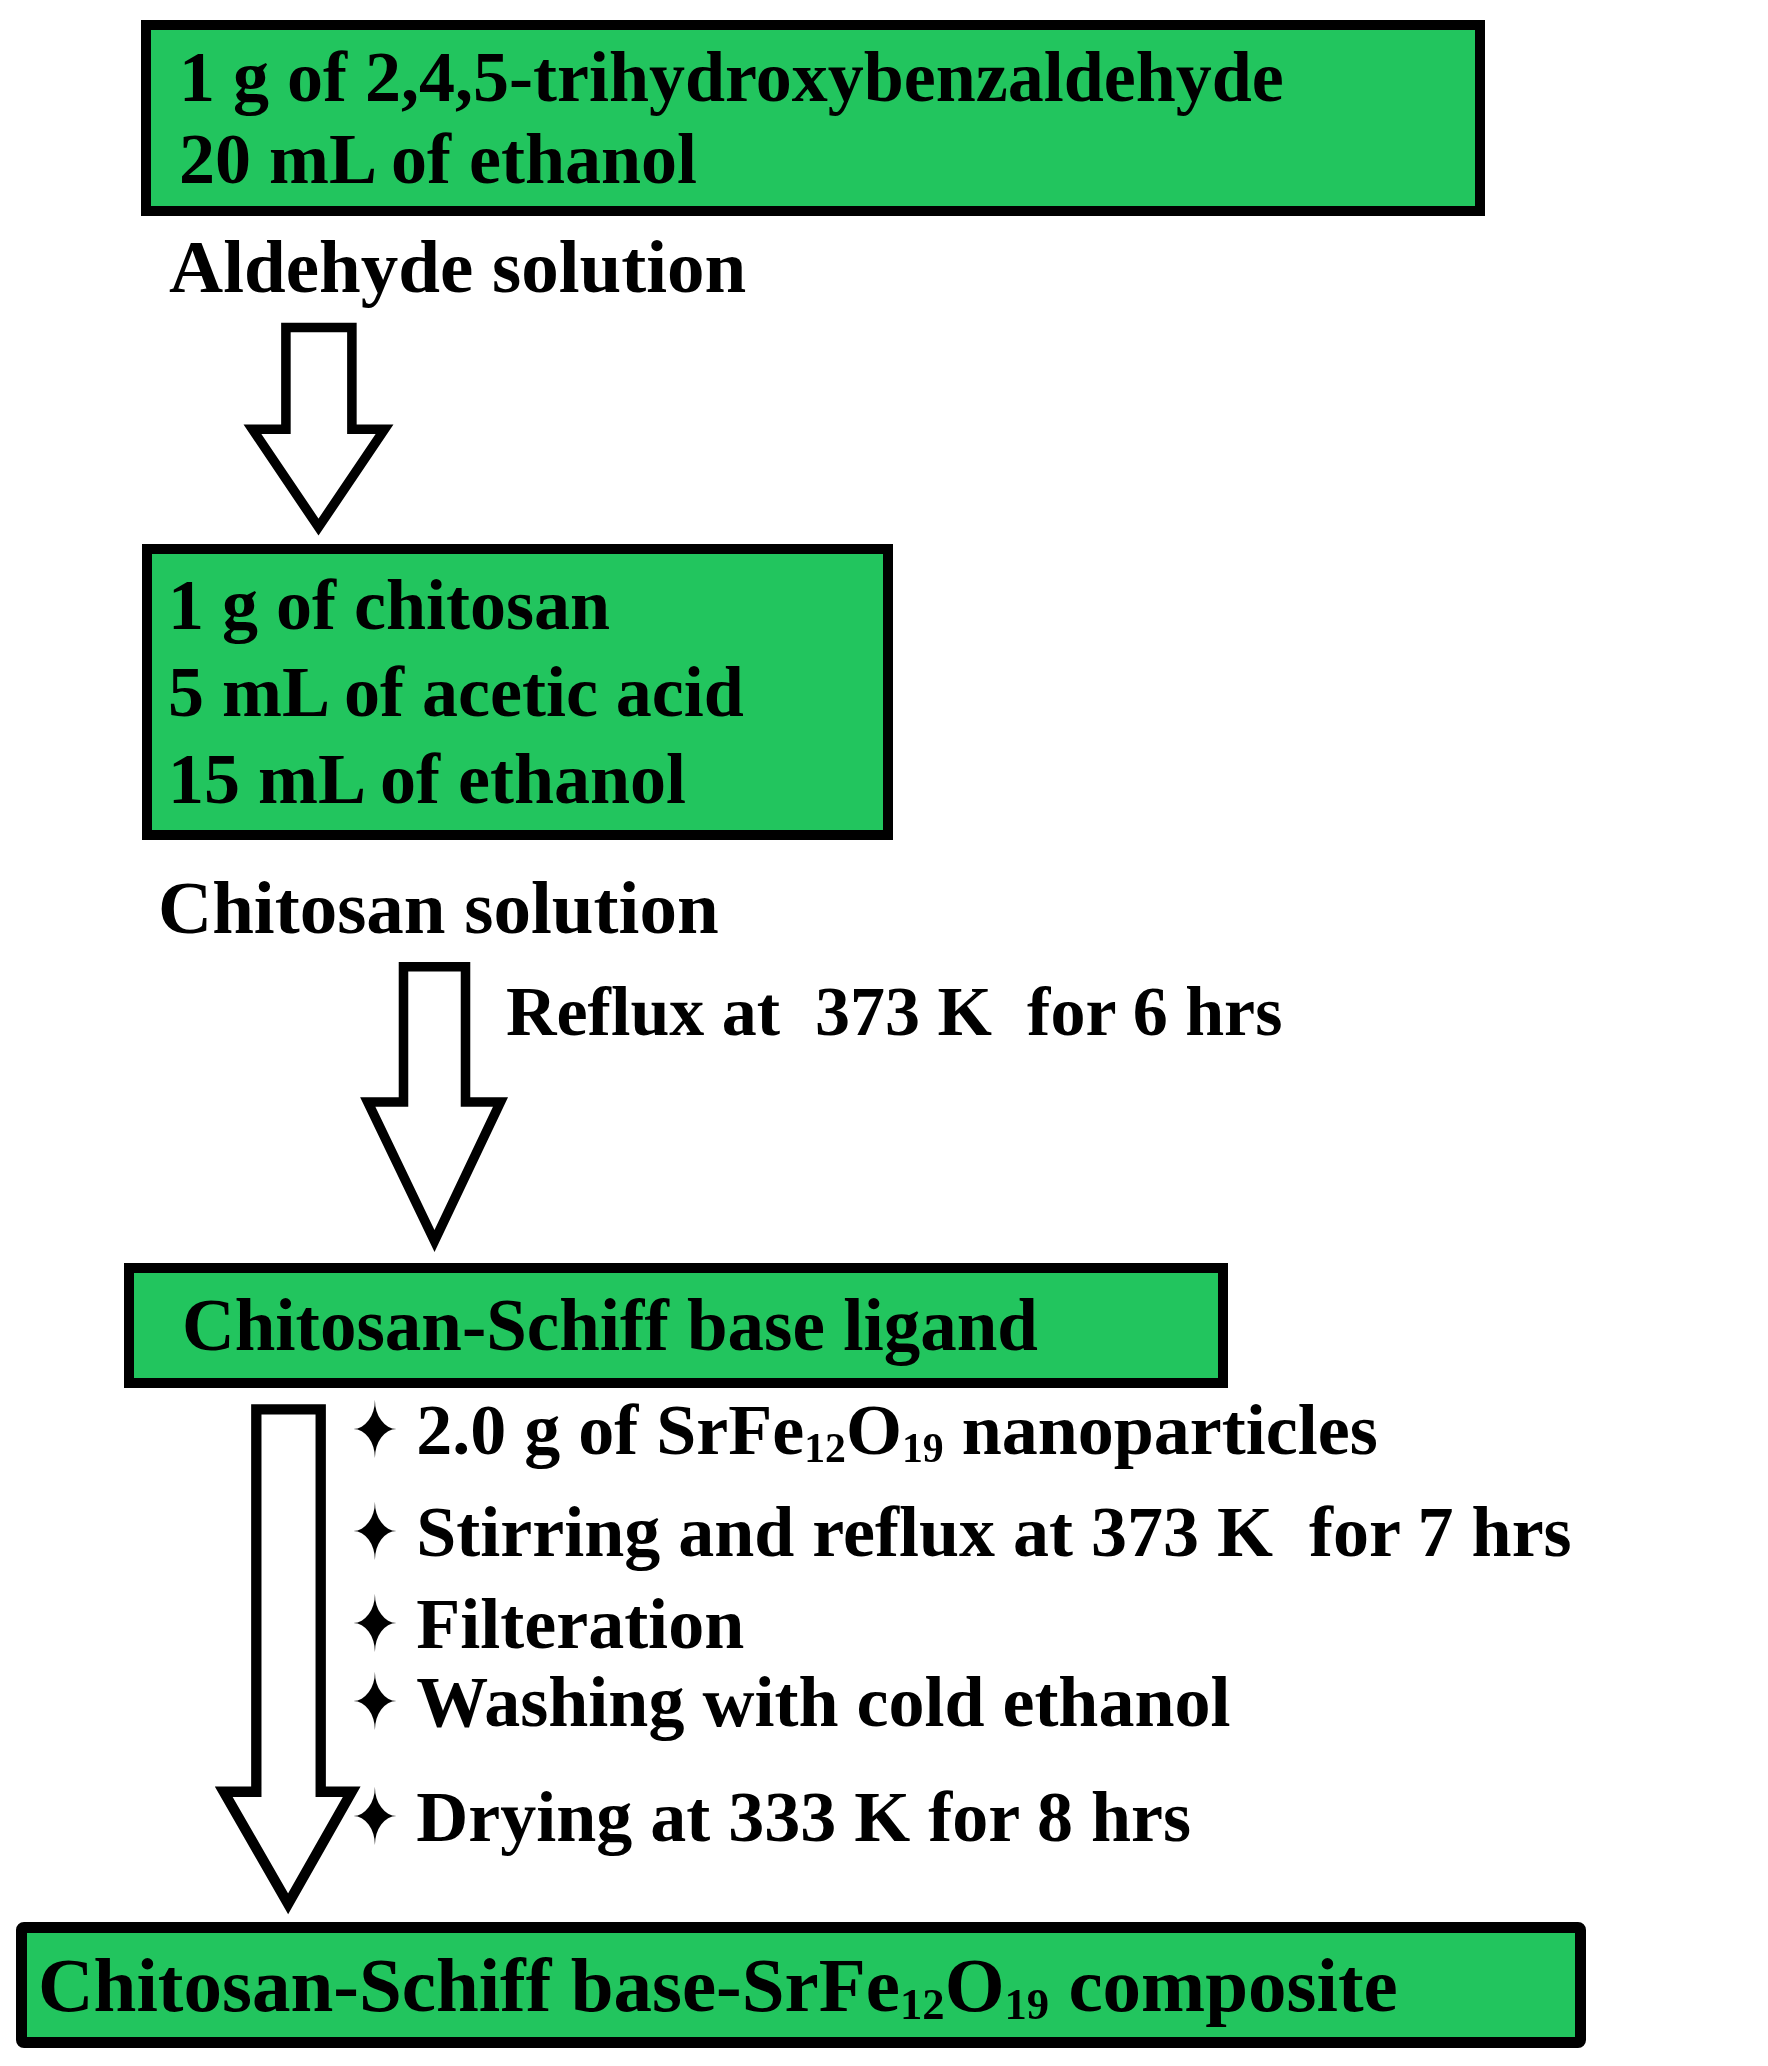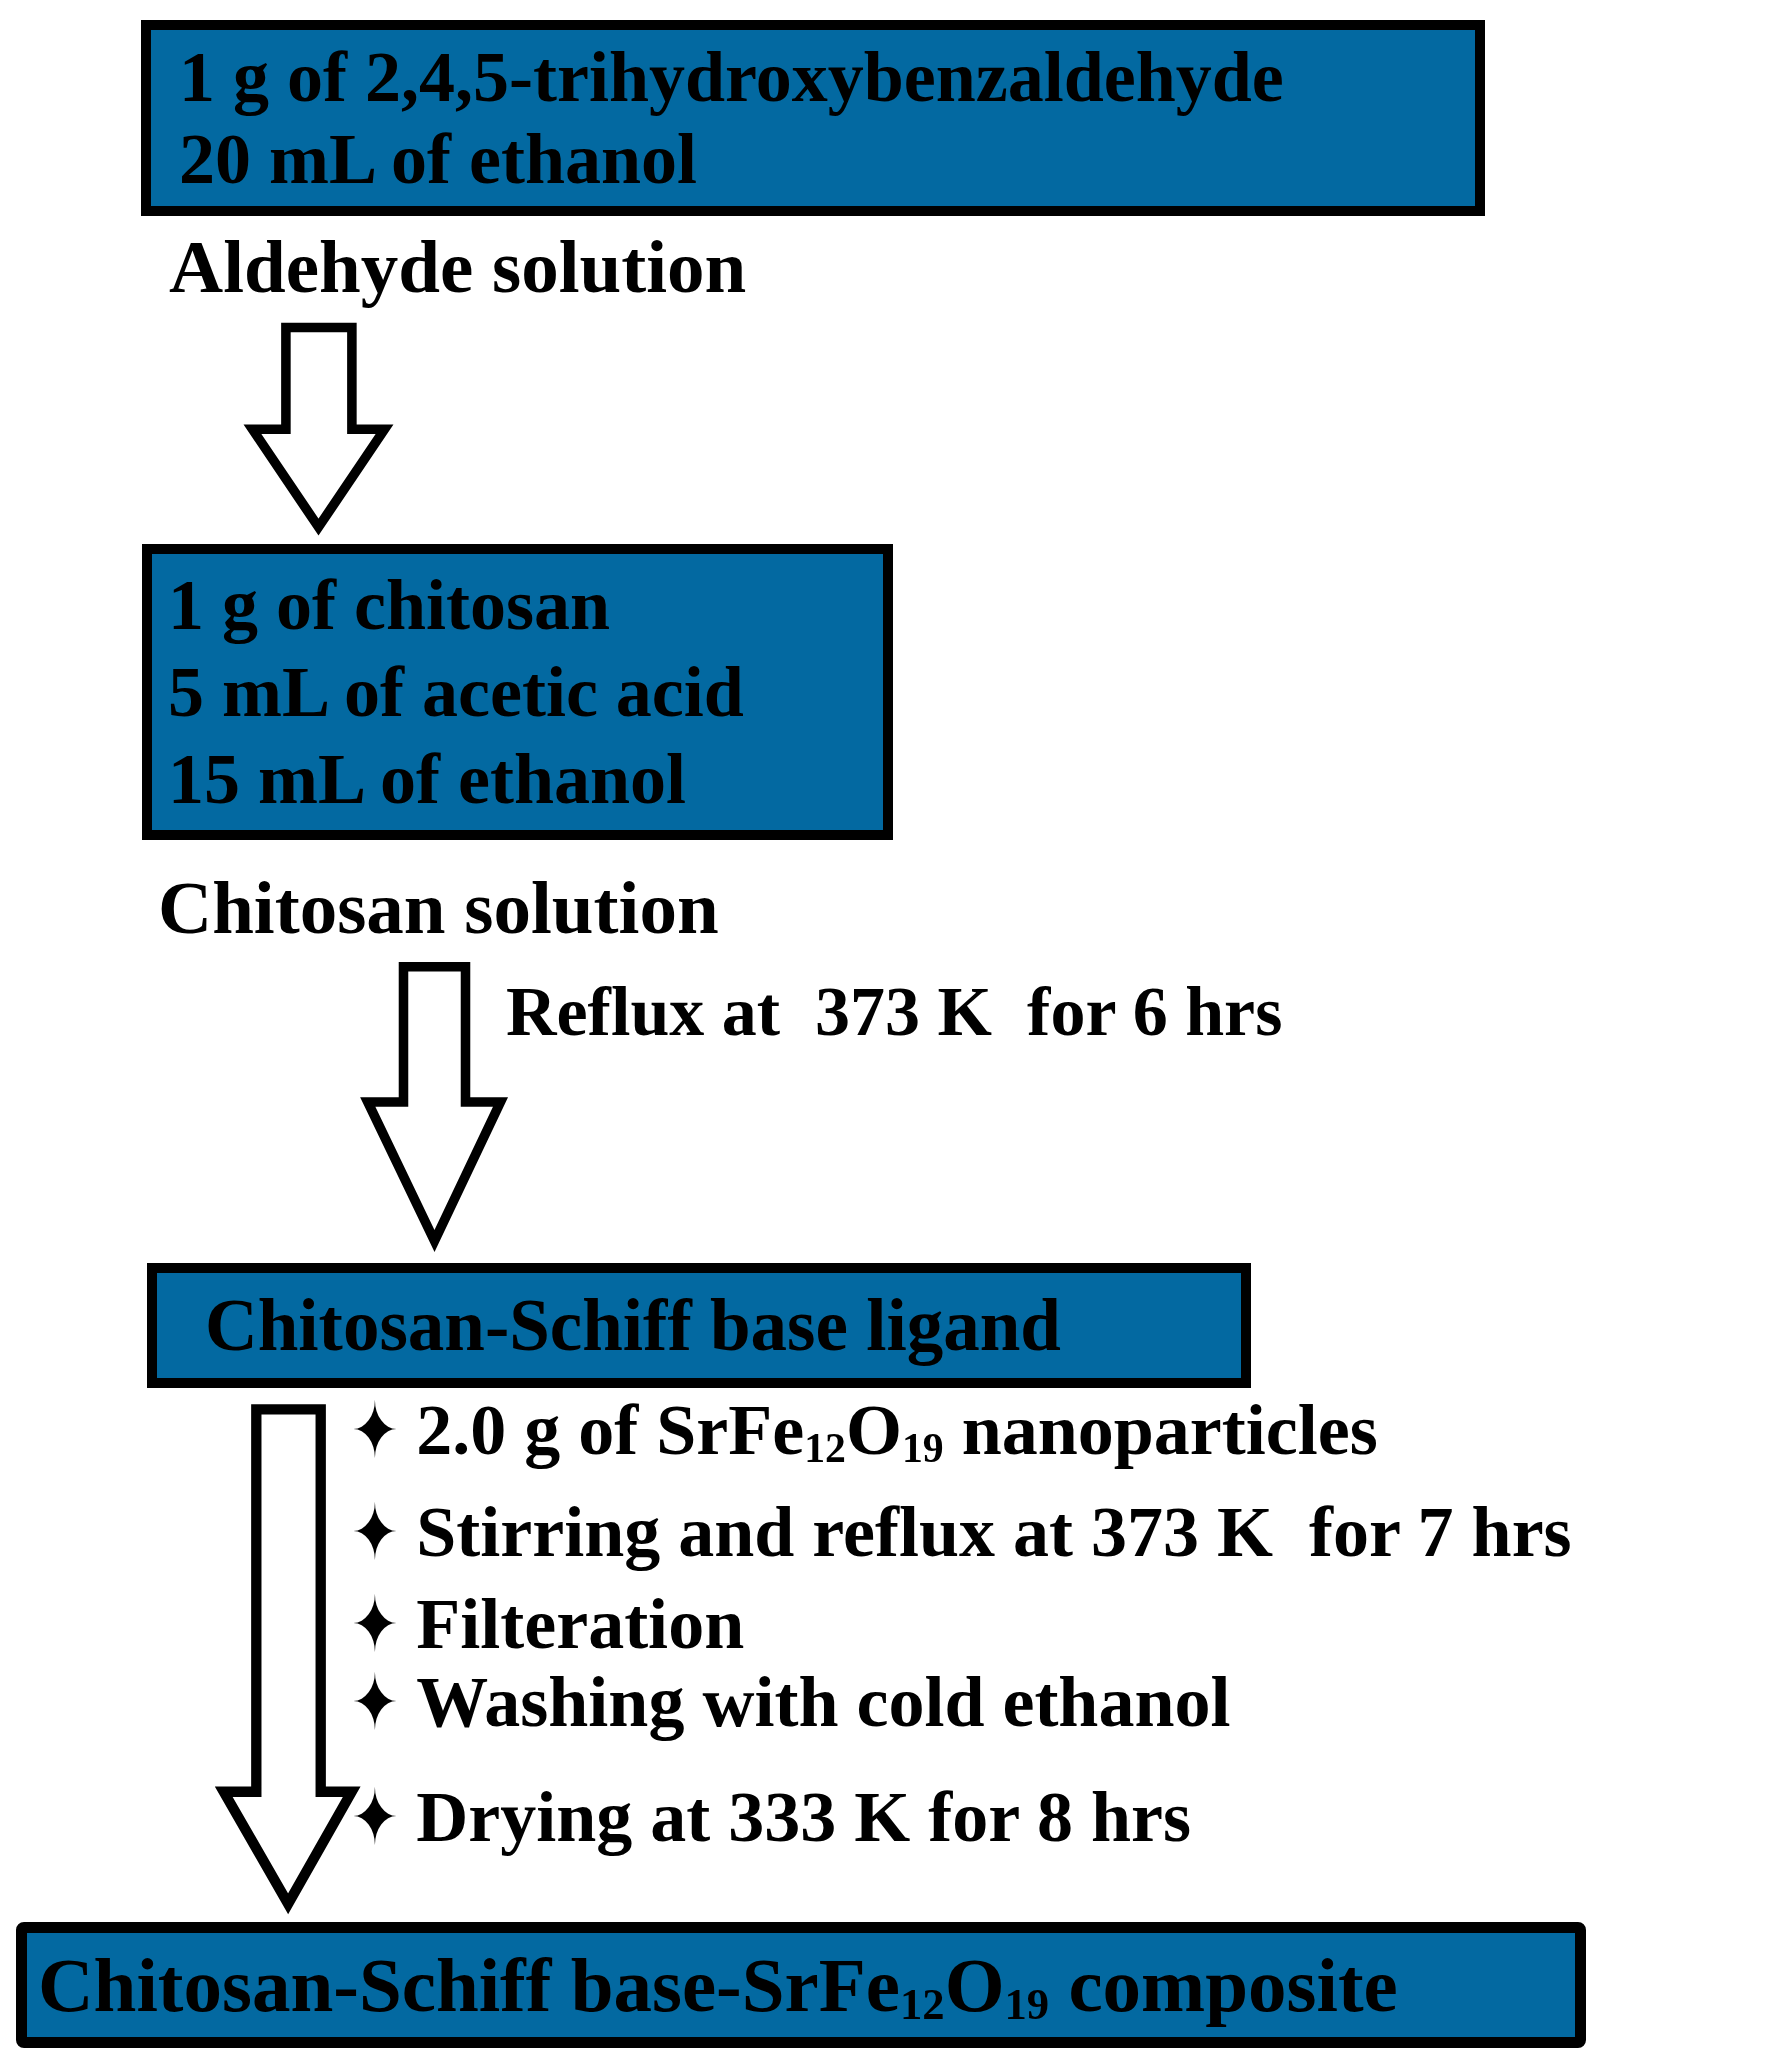"1 g of 2,4,5-trihydroxybenzaldehyde" .fbox { background: #0369a1 -> #22c55e }
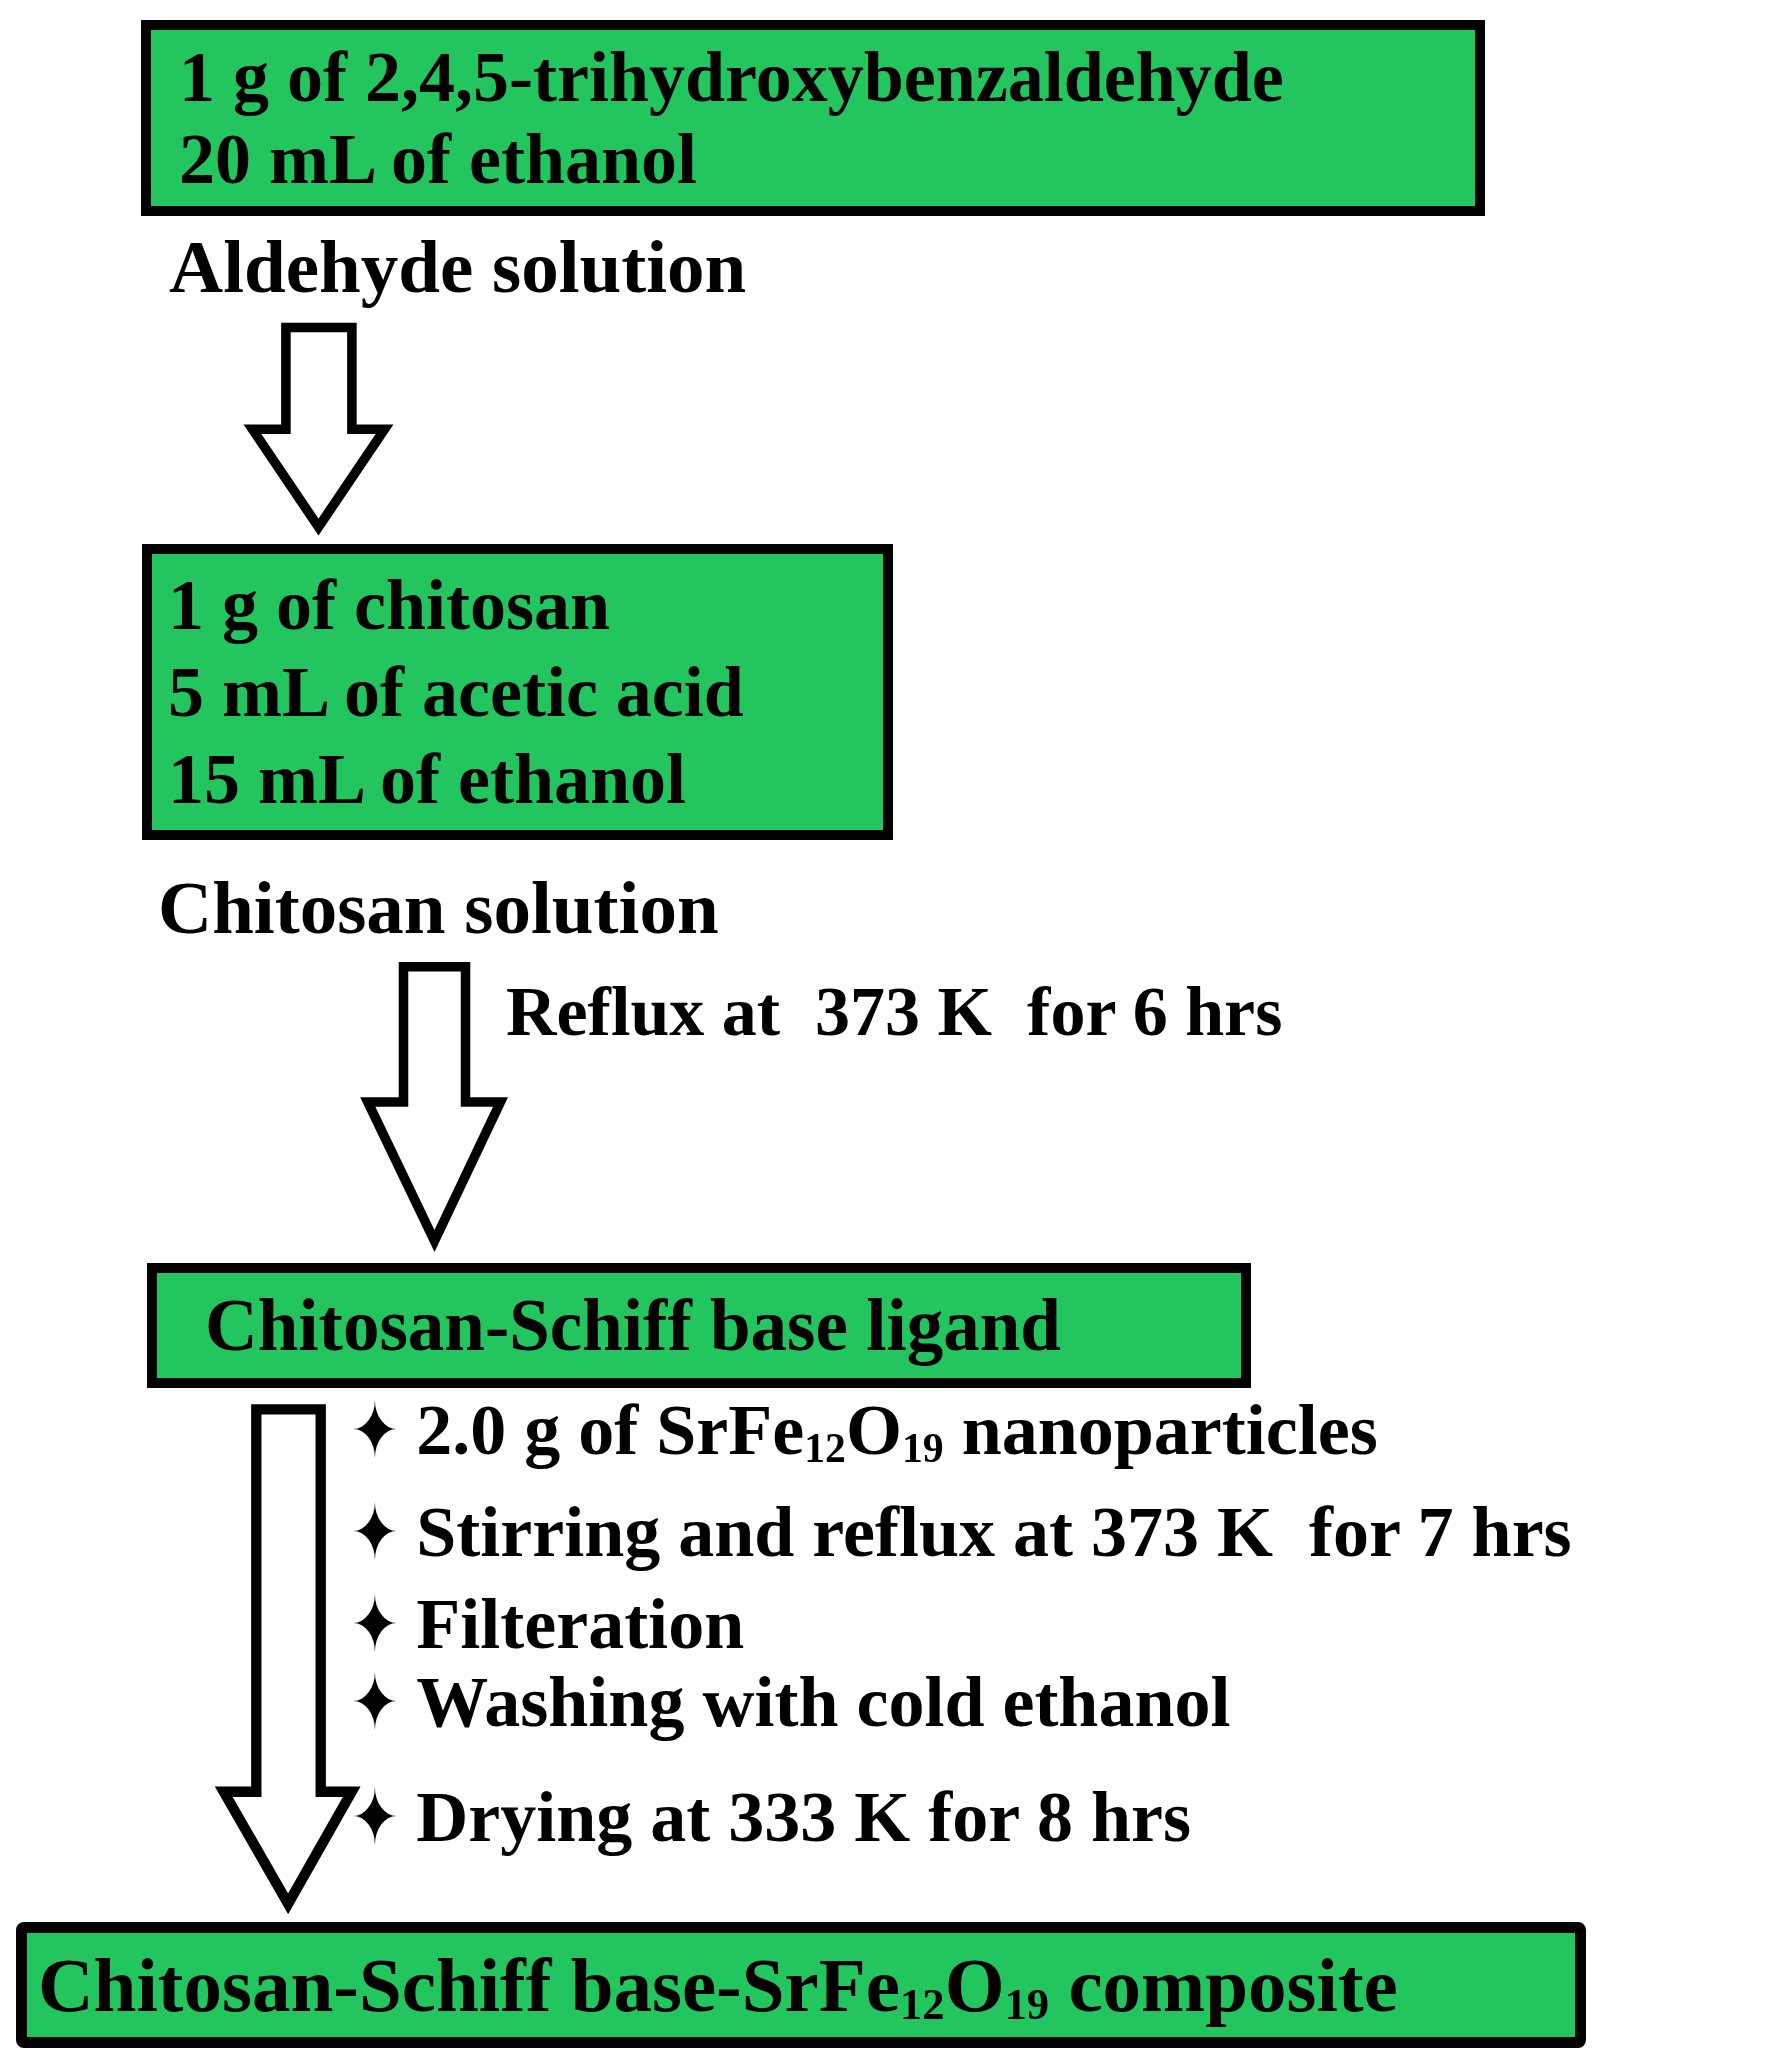"Chitosan-Schiff base ligand" div.fbox { margin-left: 23px -> none }
